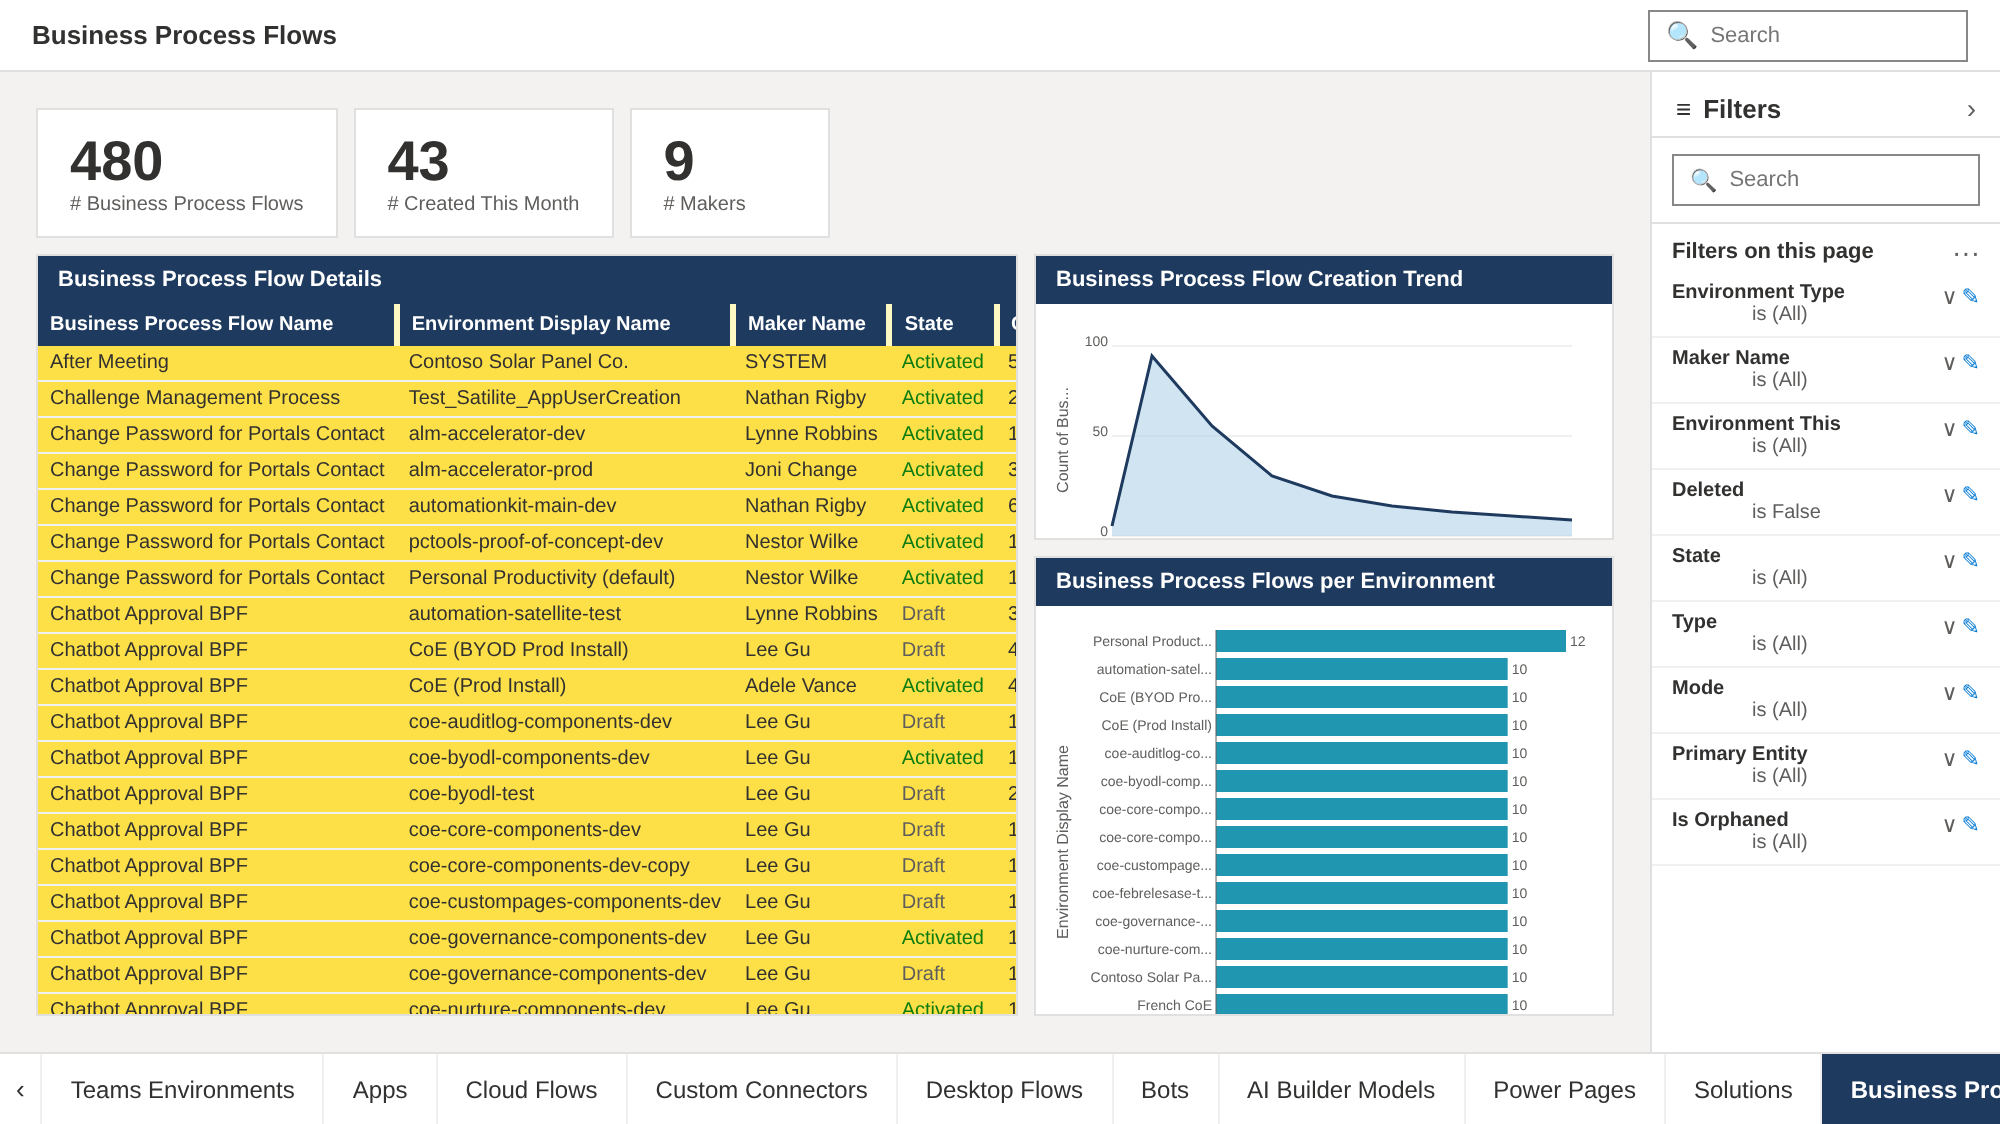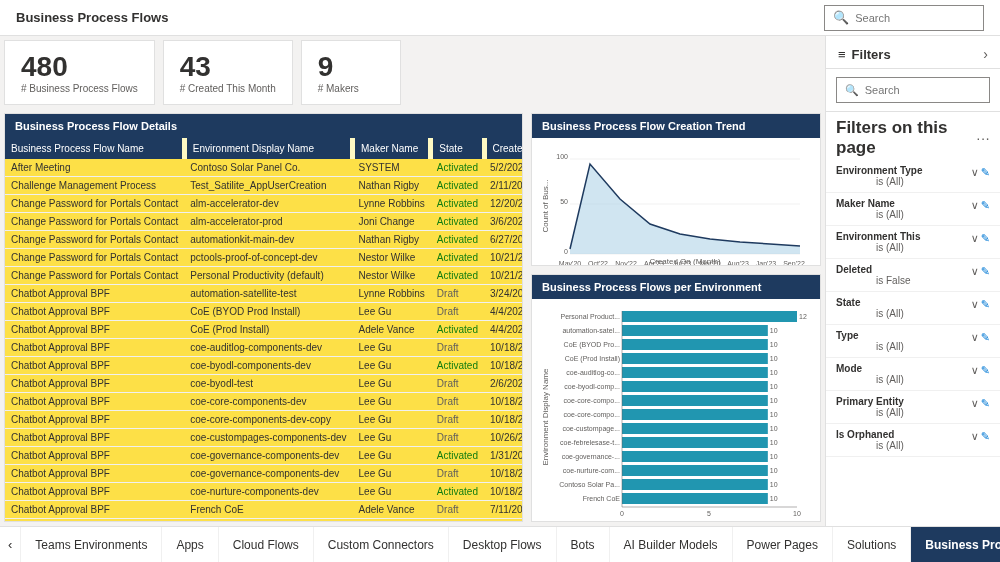"480" .content-area { padding: 4px -> 18px }
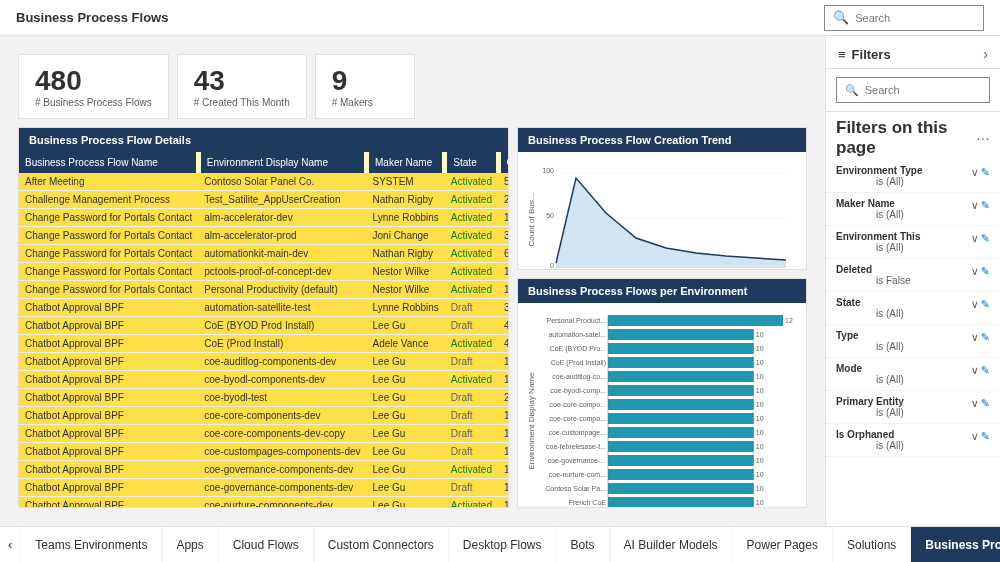"Filters on this page" .filters-on-page-label { font-size: 17px -> 11px }
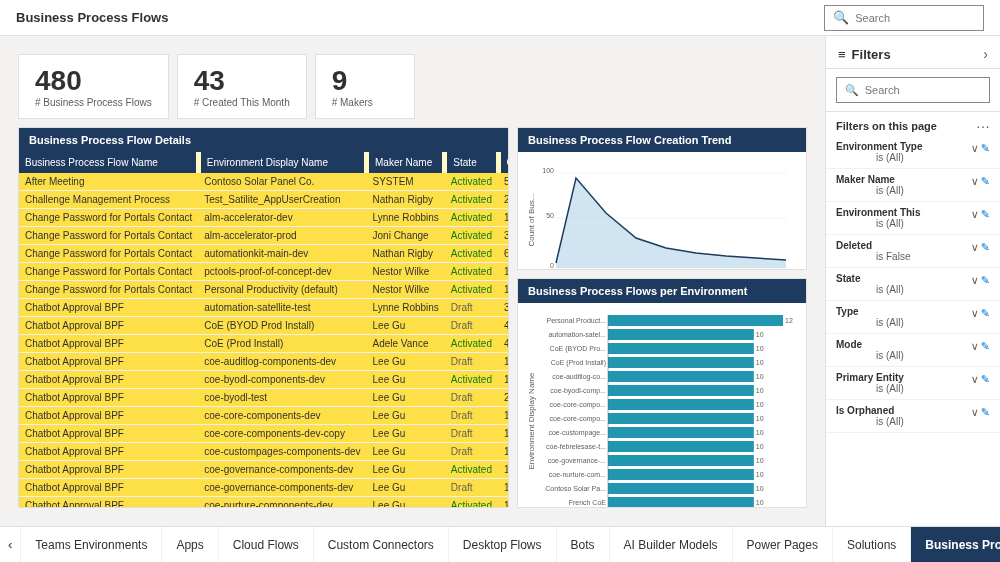"Business Process Flow Name" thead th { border-right: 5px solid #fef9c3 -> 3px solid #fef9c3; font-weight: 400 -> 700 }
